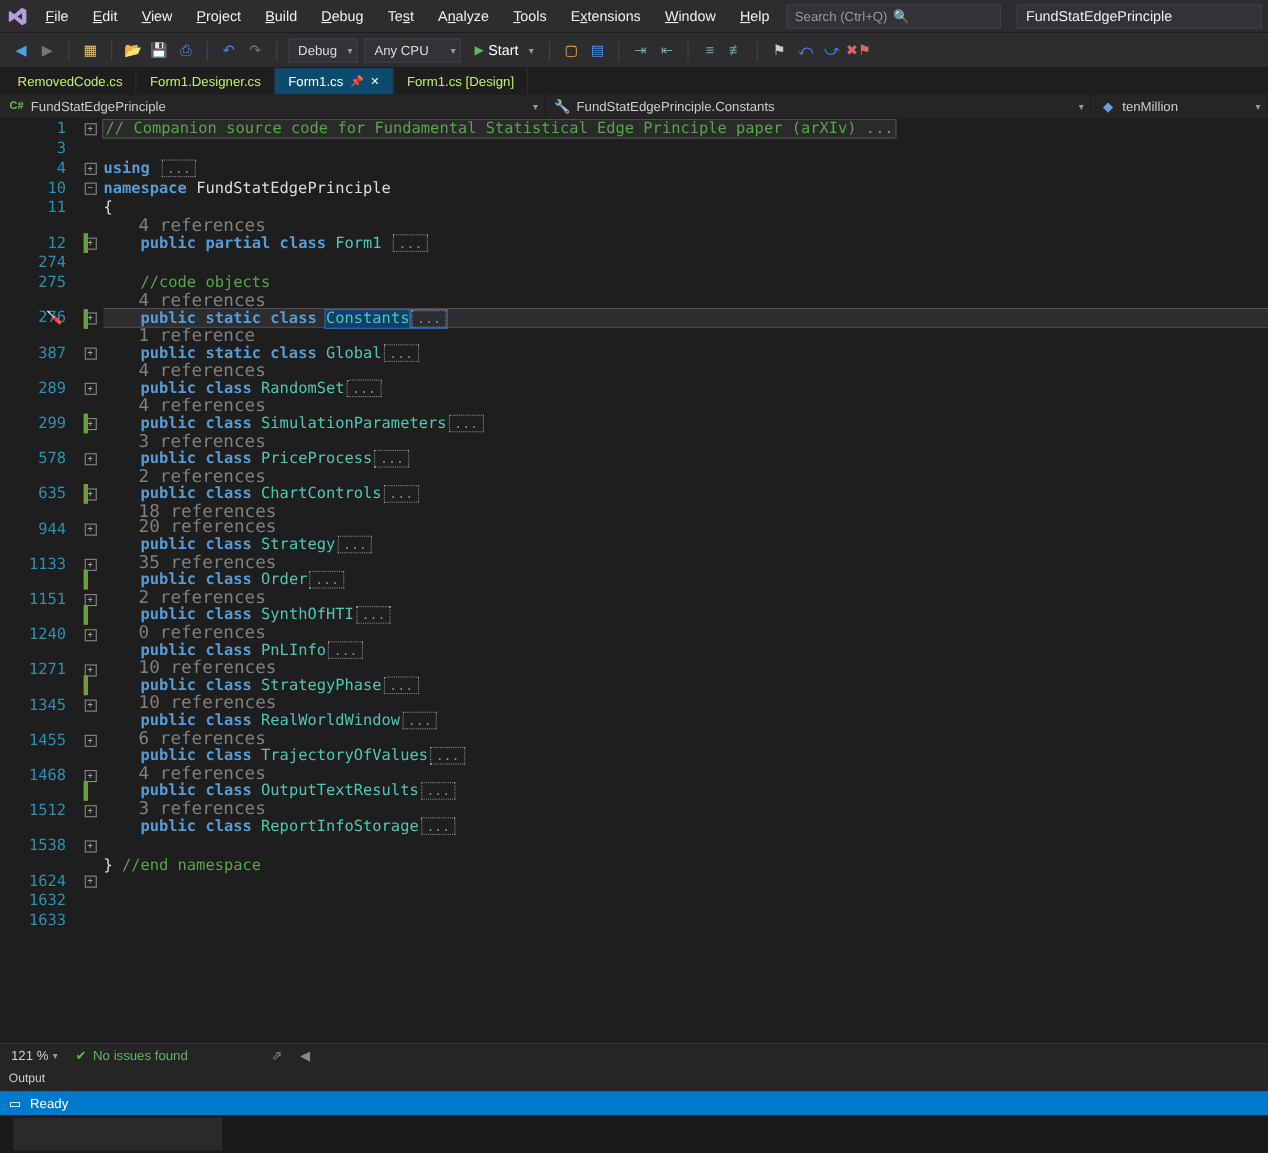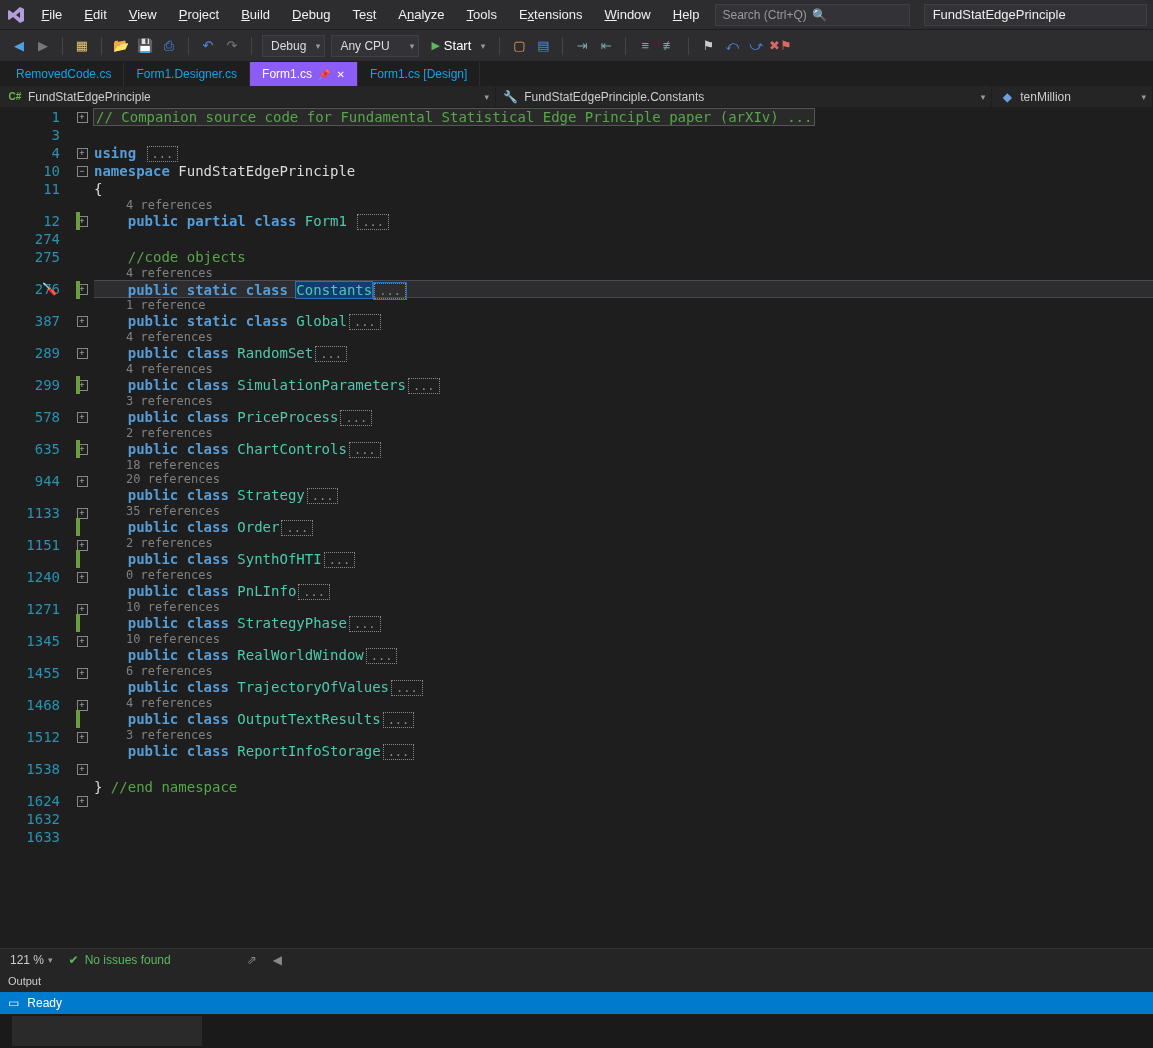"RemovedCode.cs" .doc-tab { color: #0ea5e9 -> #bef264 }
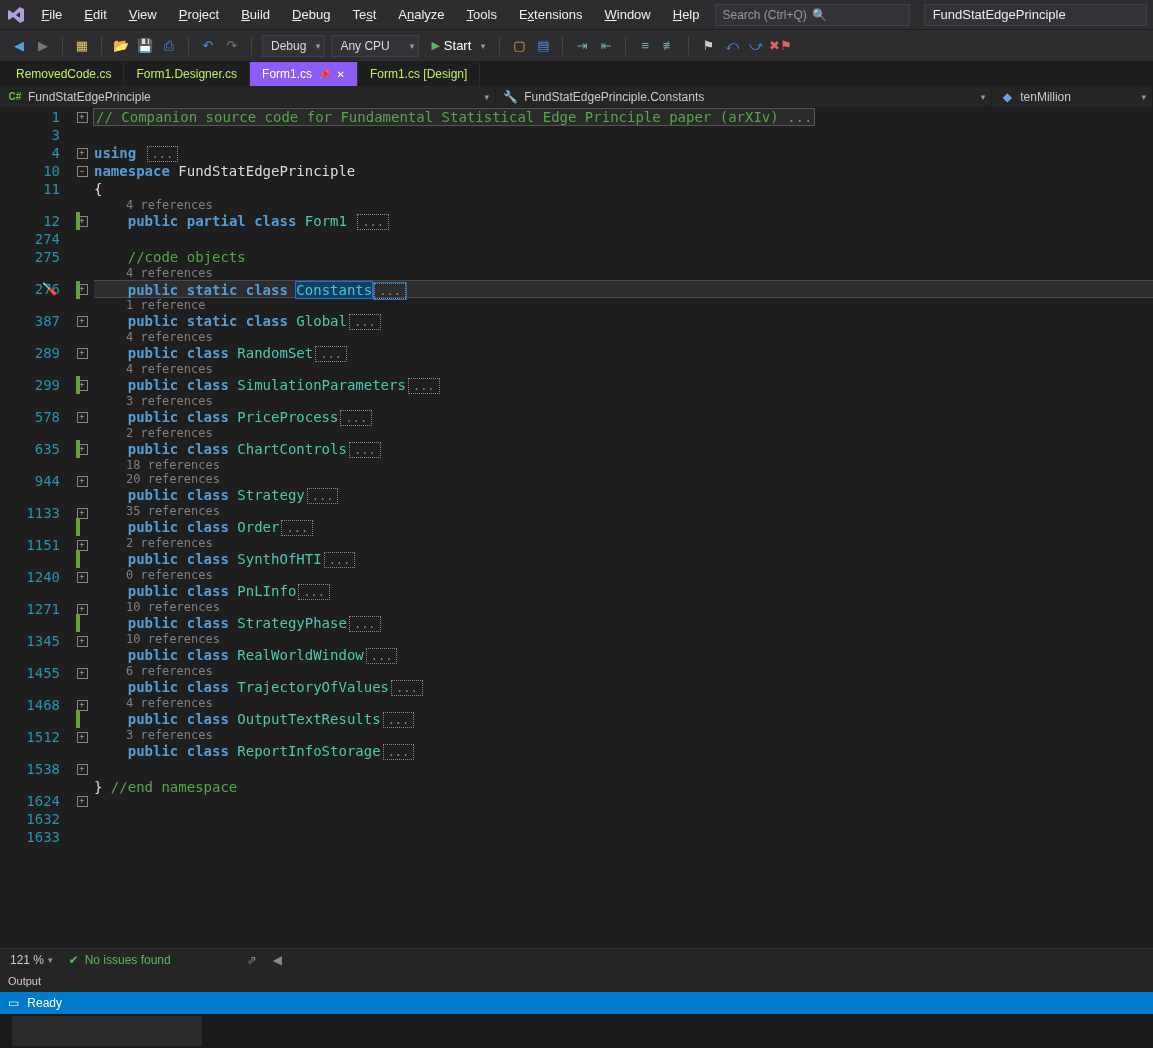"Form1.cs" .doc-tab.active { background: #8b5cf6 -> #0c4a6e }
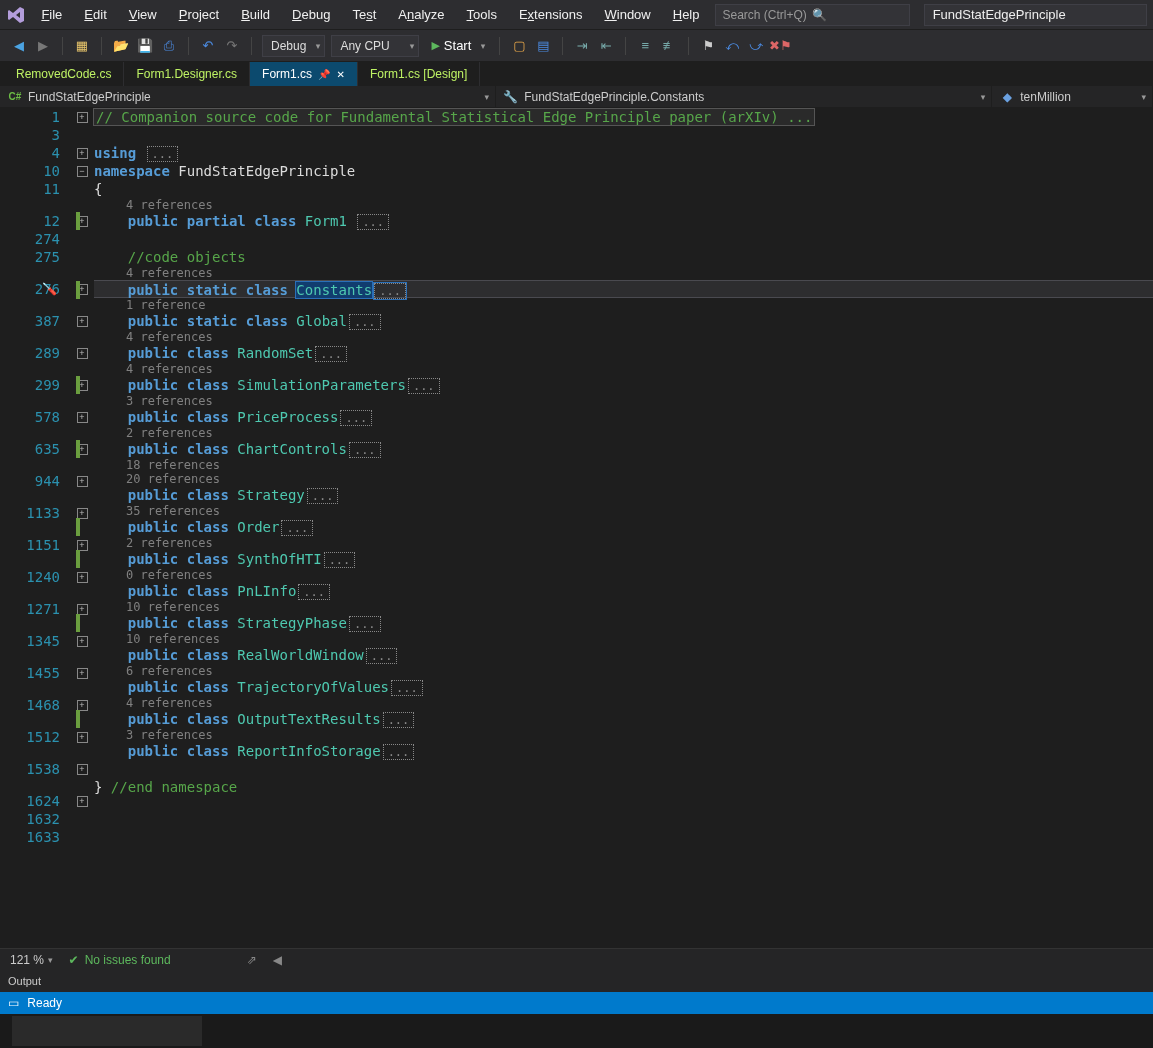"4 references" .ref-line { font-size: 12px -> 16px }
